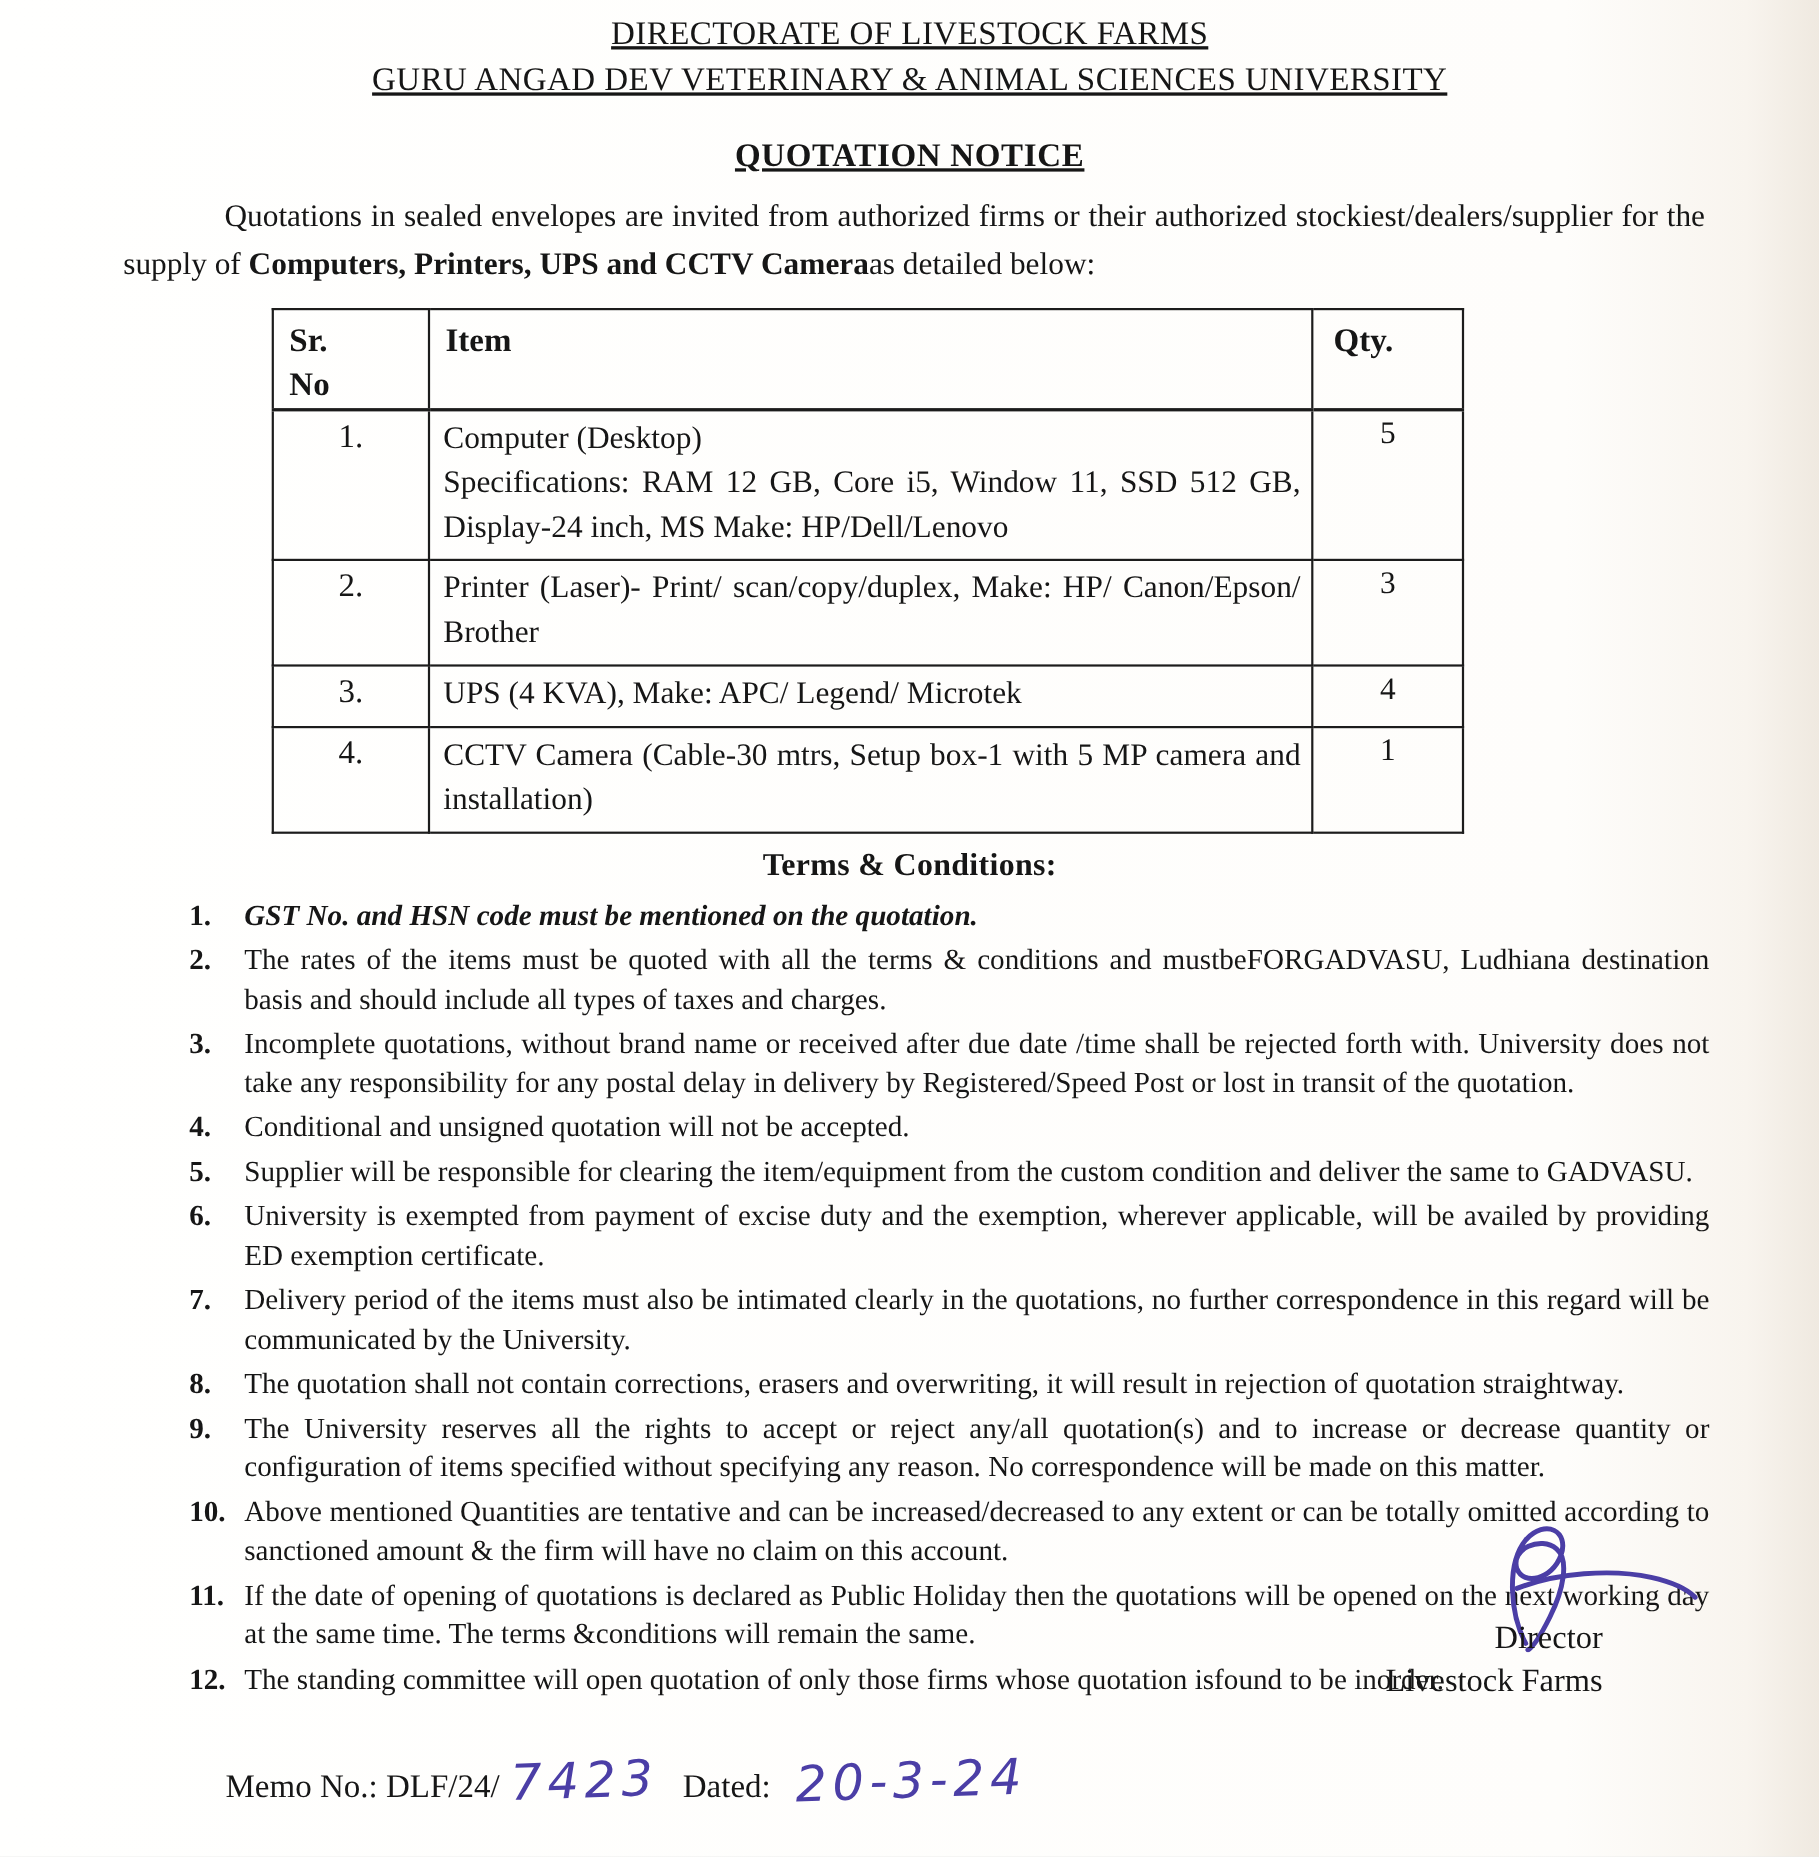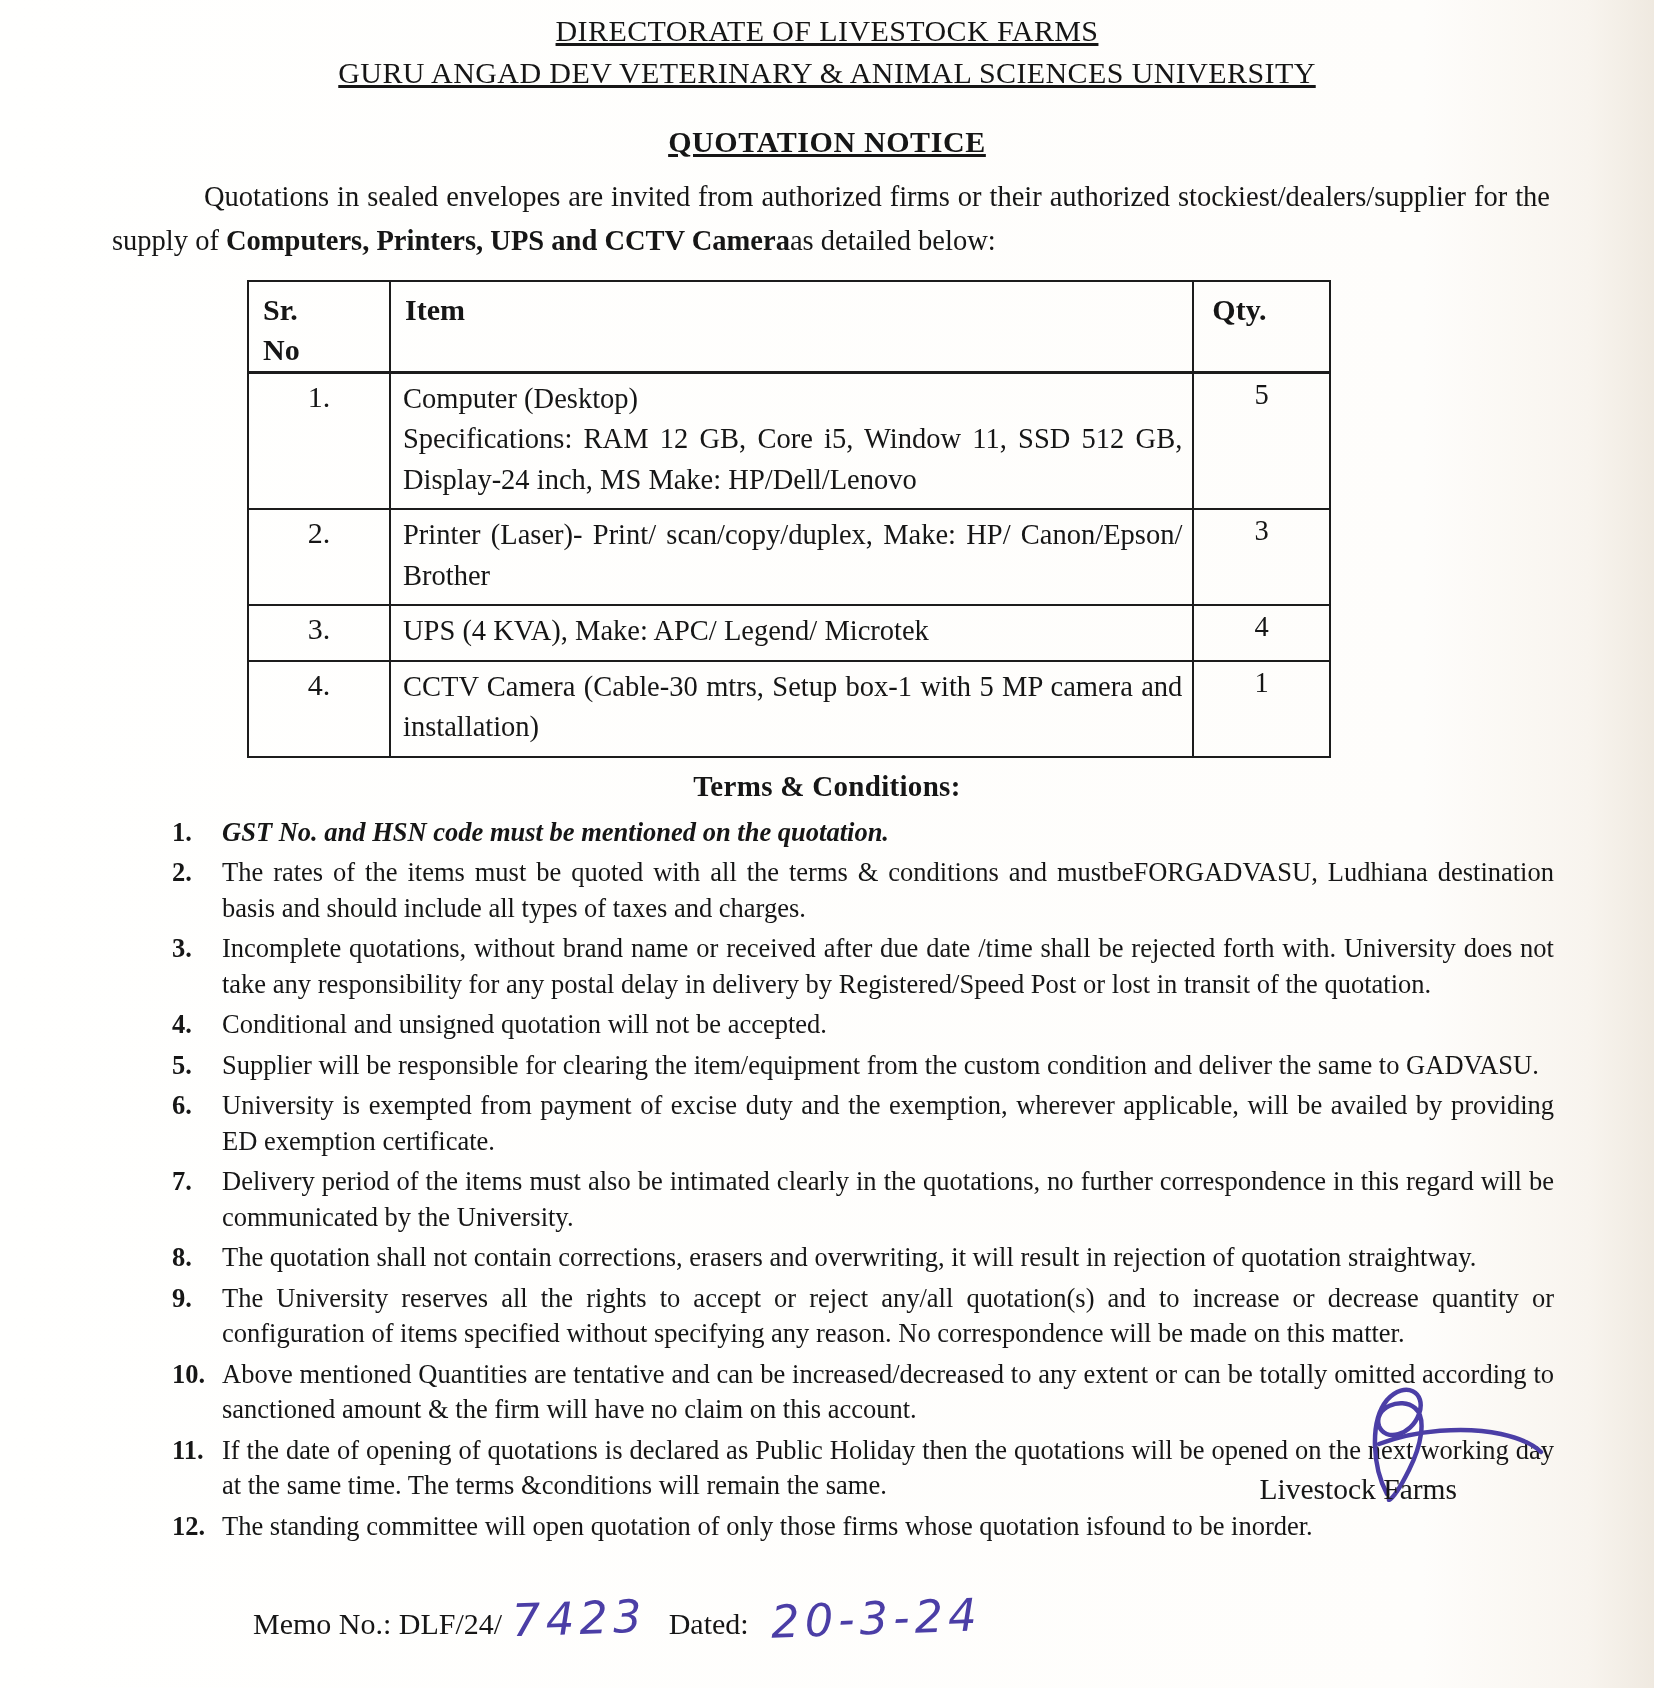"Director" div.sig-line { html: none -> <div>Director</div> }
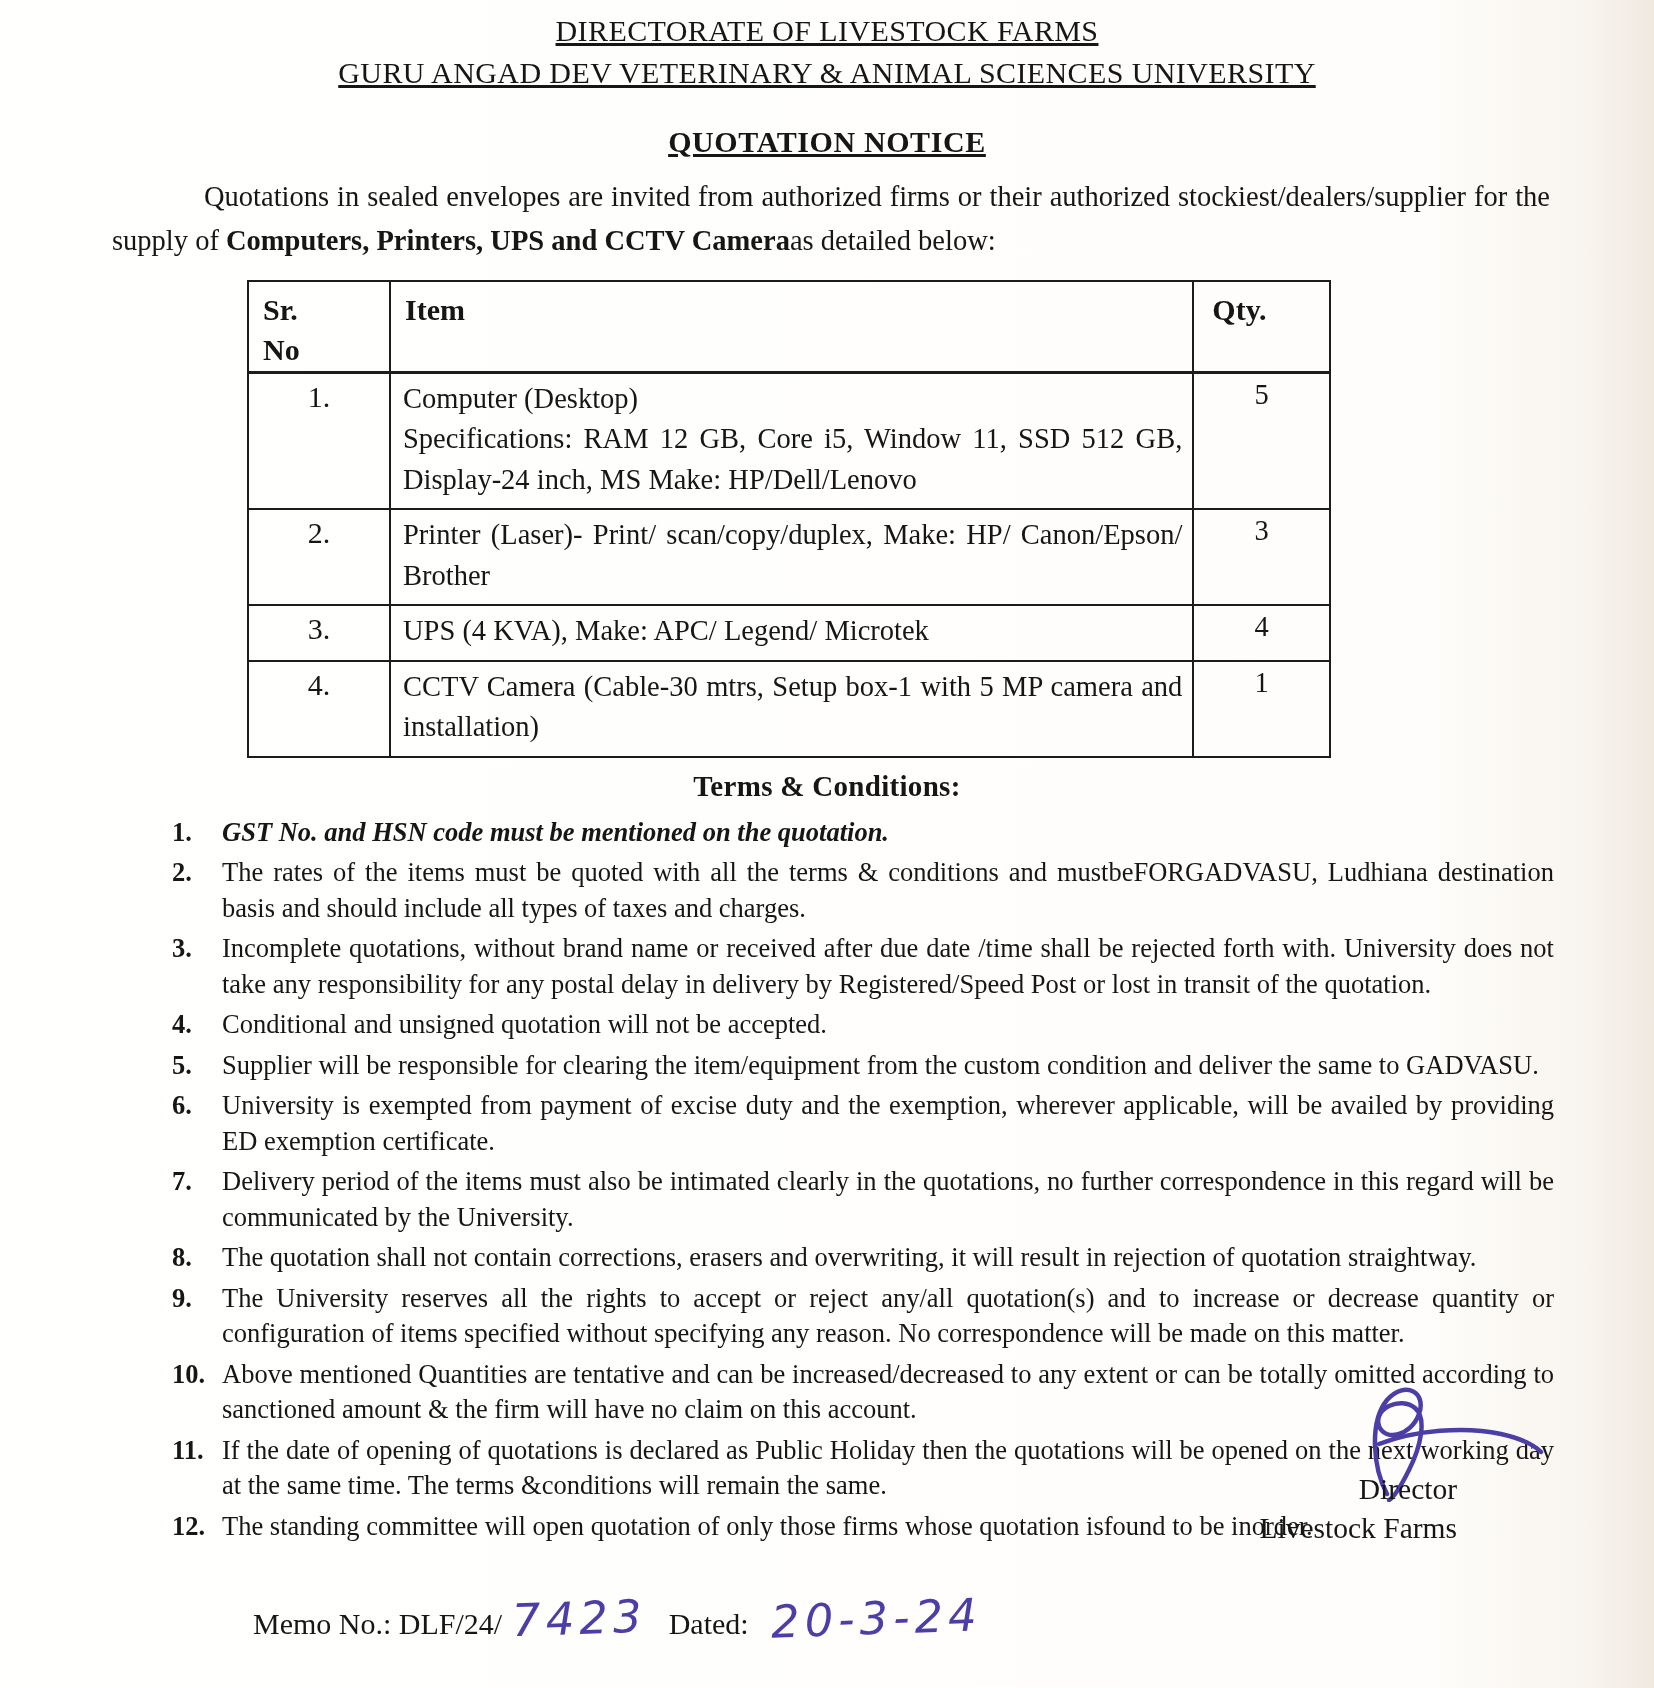"Memo No.: DLF/24/" .memo-line { margin-left: 48px -> none }
